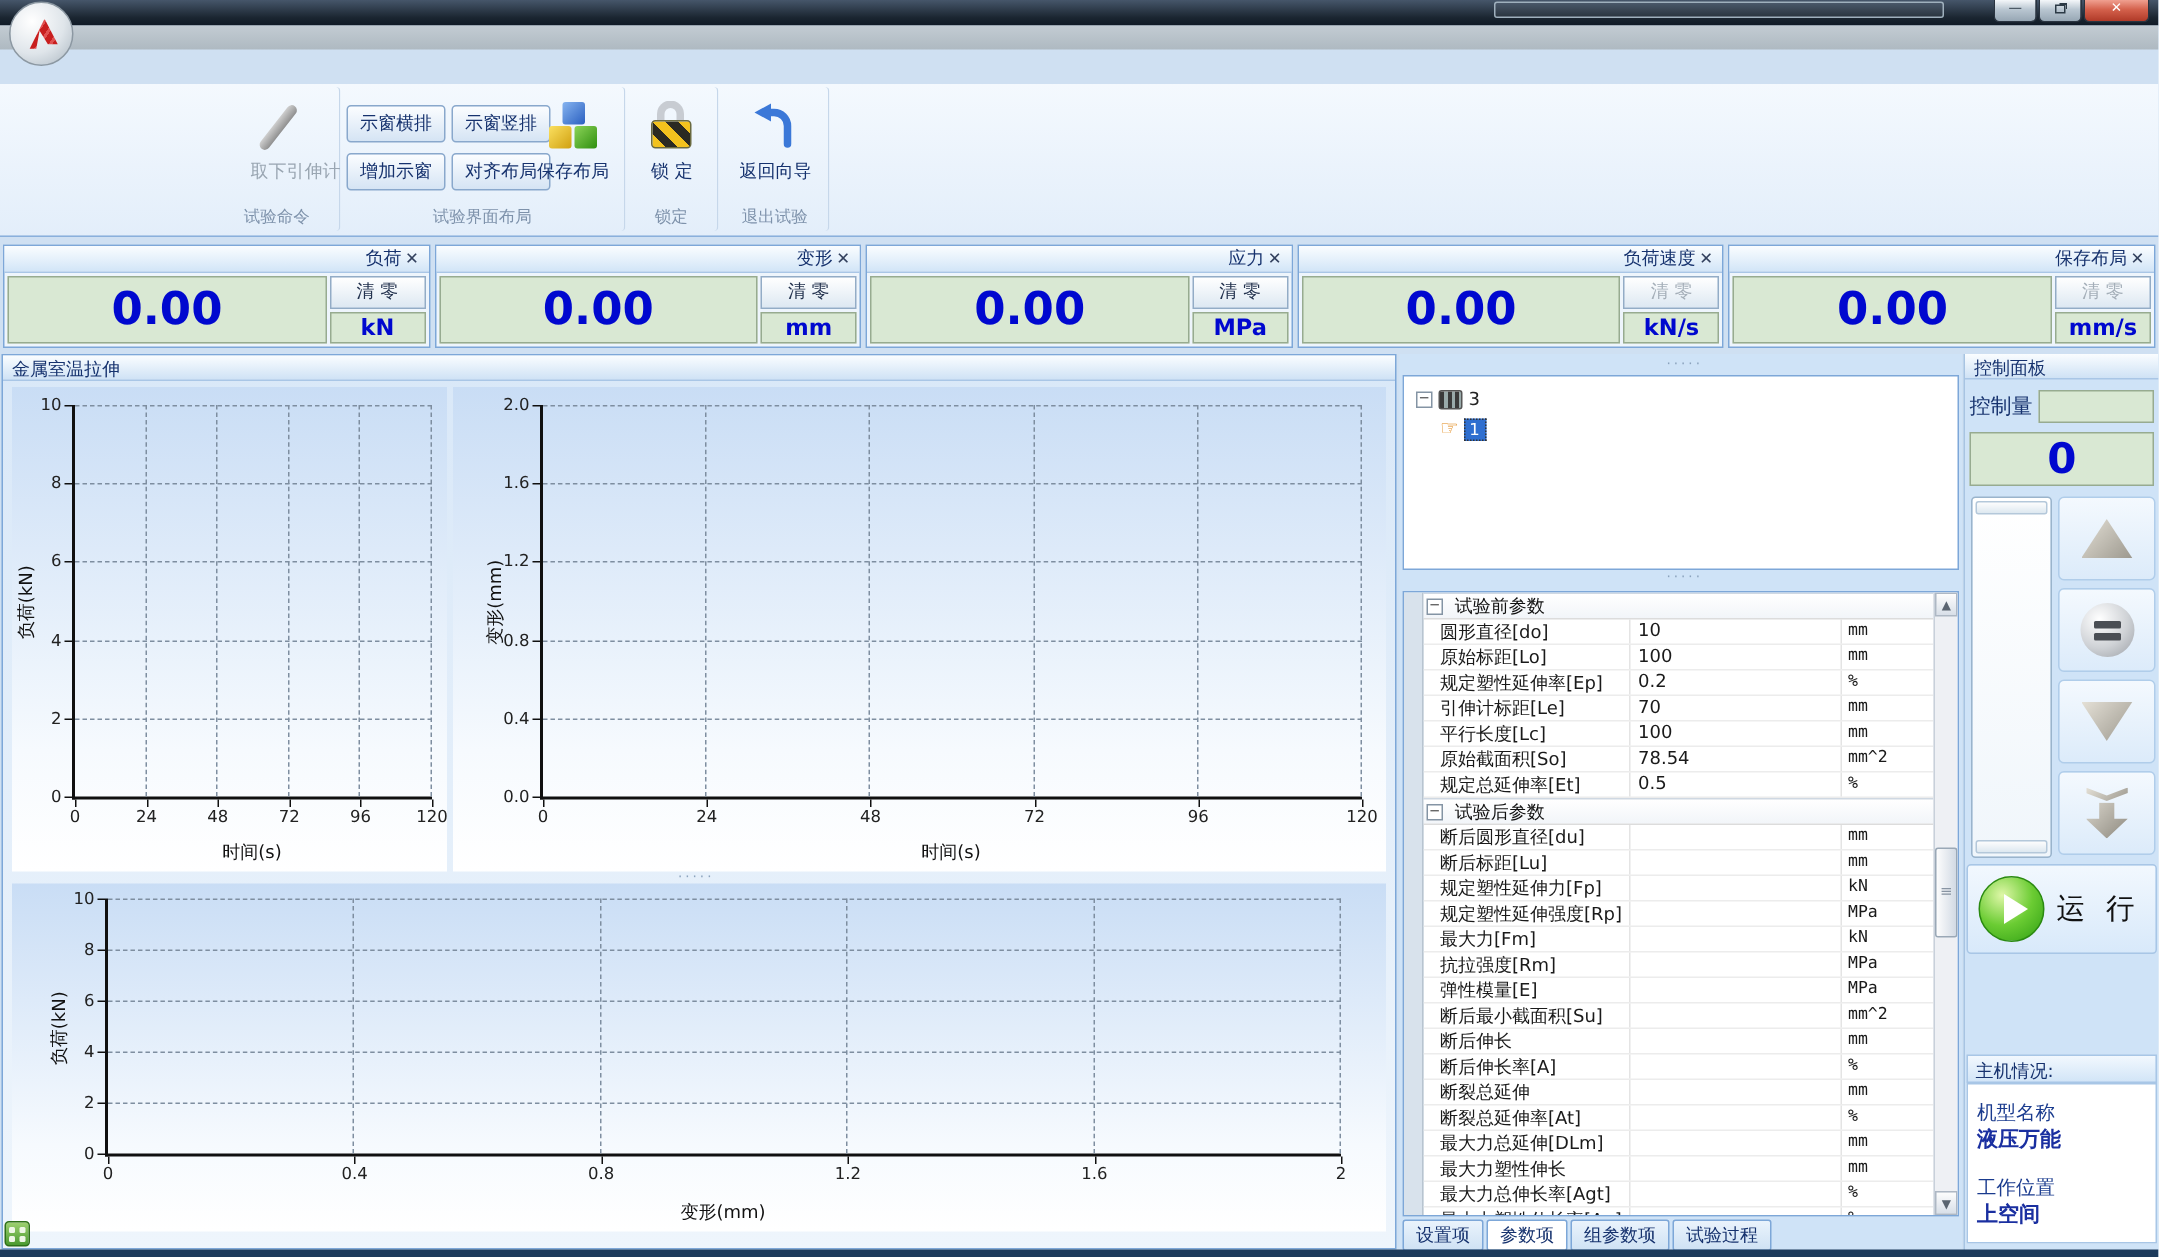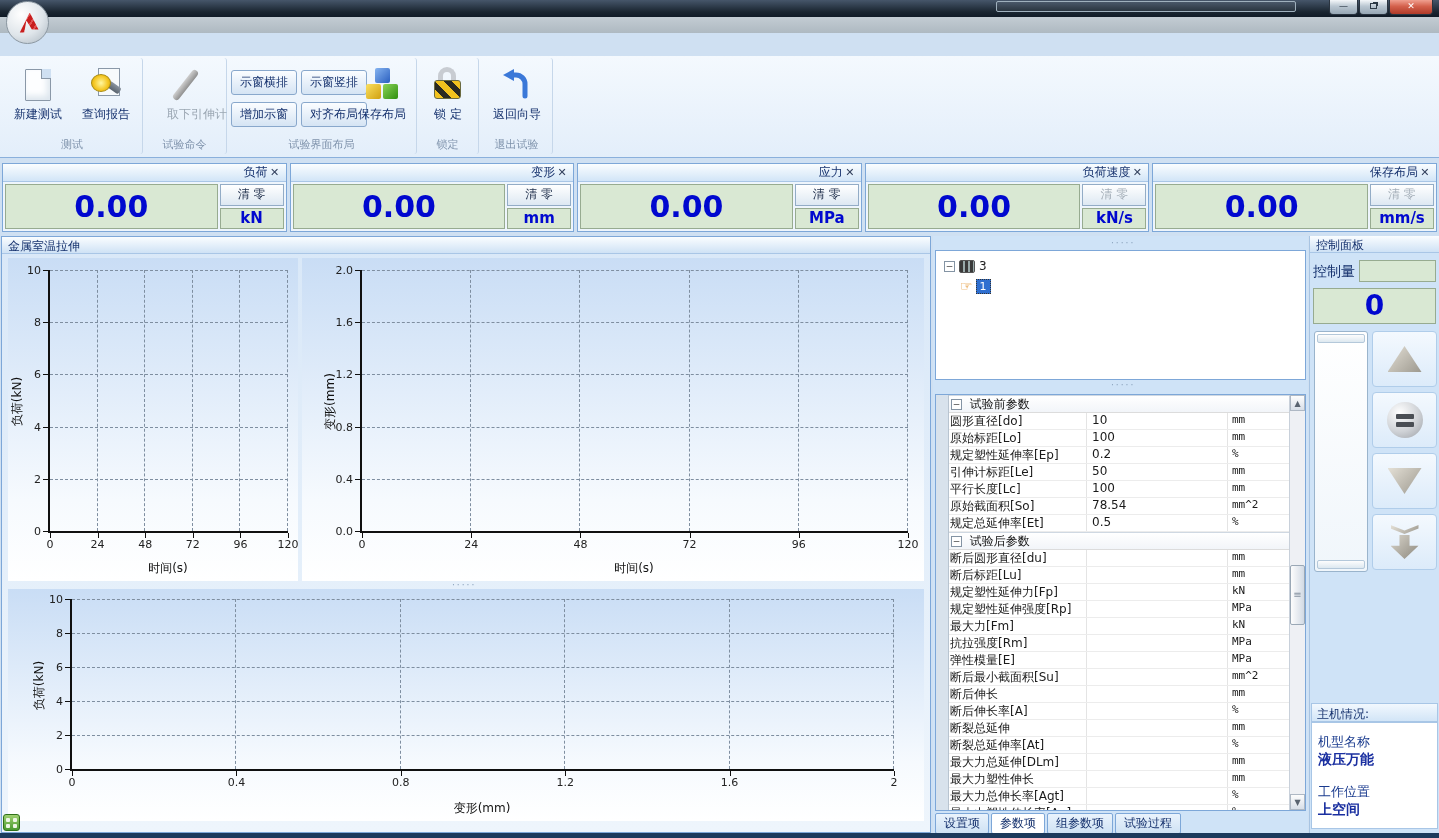"新建测试" div.rgroup { html: <div> <div> <div> <div></div> </div> <div>新建测试</div> </div> <div> <div> <div> <div></div> <div></div> <div></div> </div> </div> <div>查询报告</div> </div> <div>测试</div> </div> -> none }
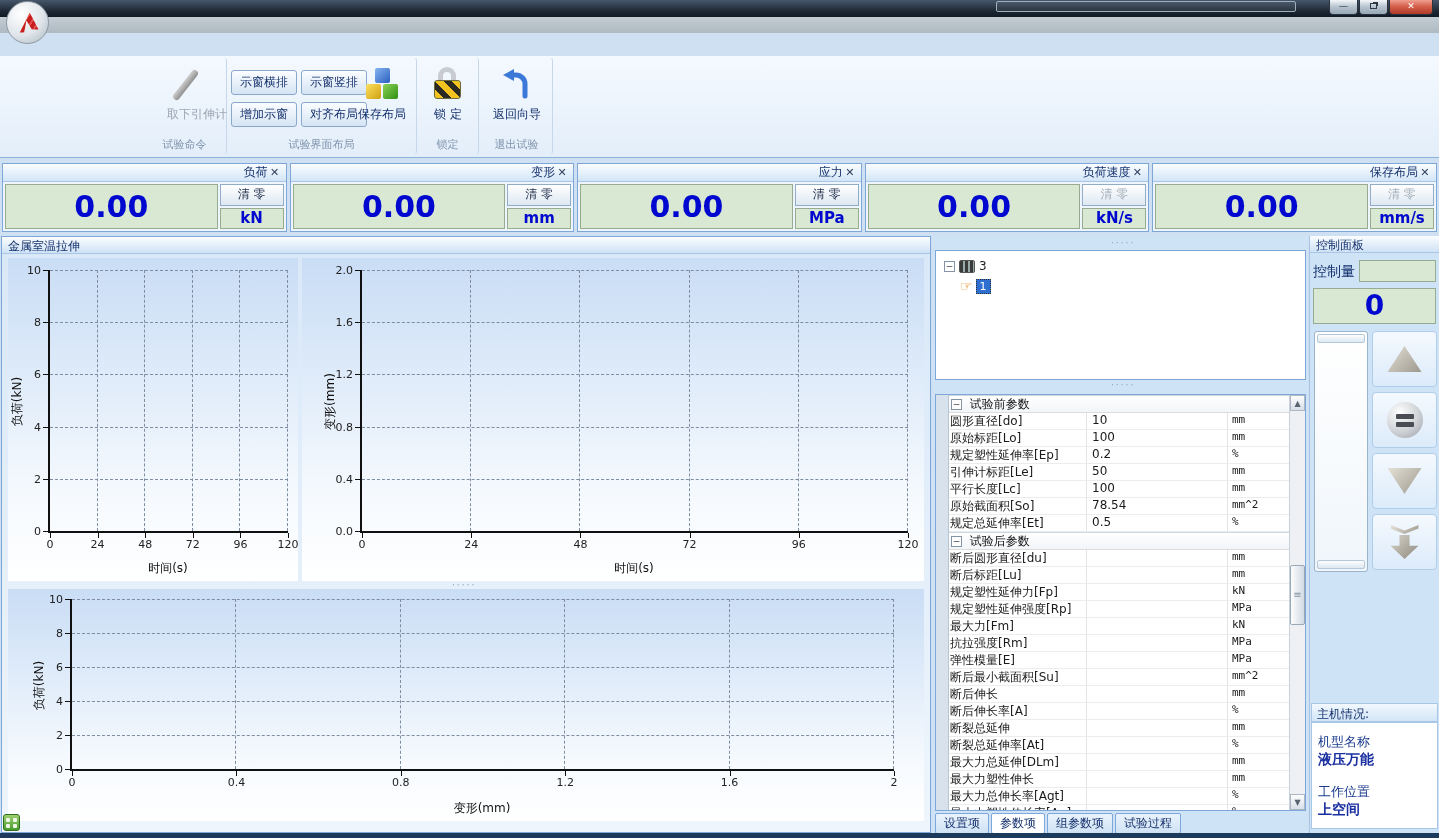"圆形直径[do]" .prow .c-name { padding-left: 1px -> 11px }
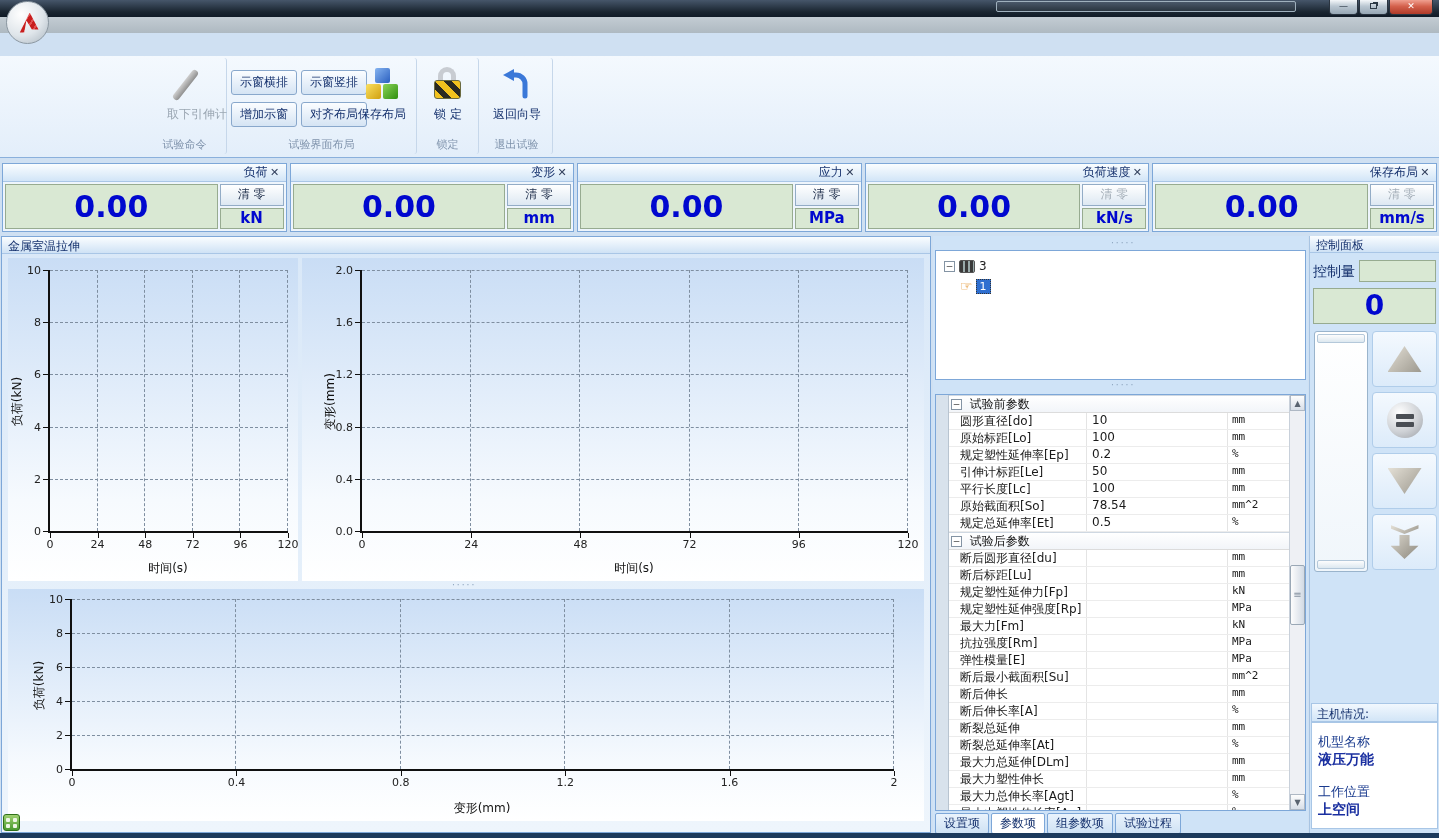"50" div.c-val { text: 50 -> 70 }
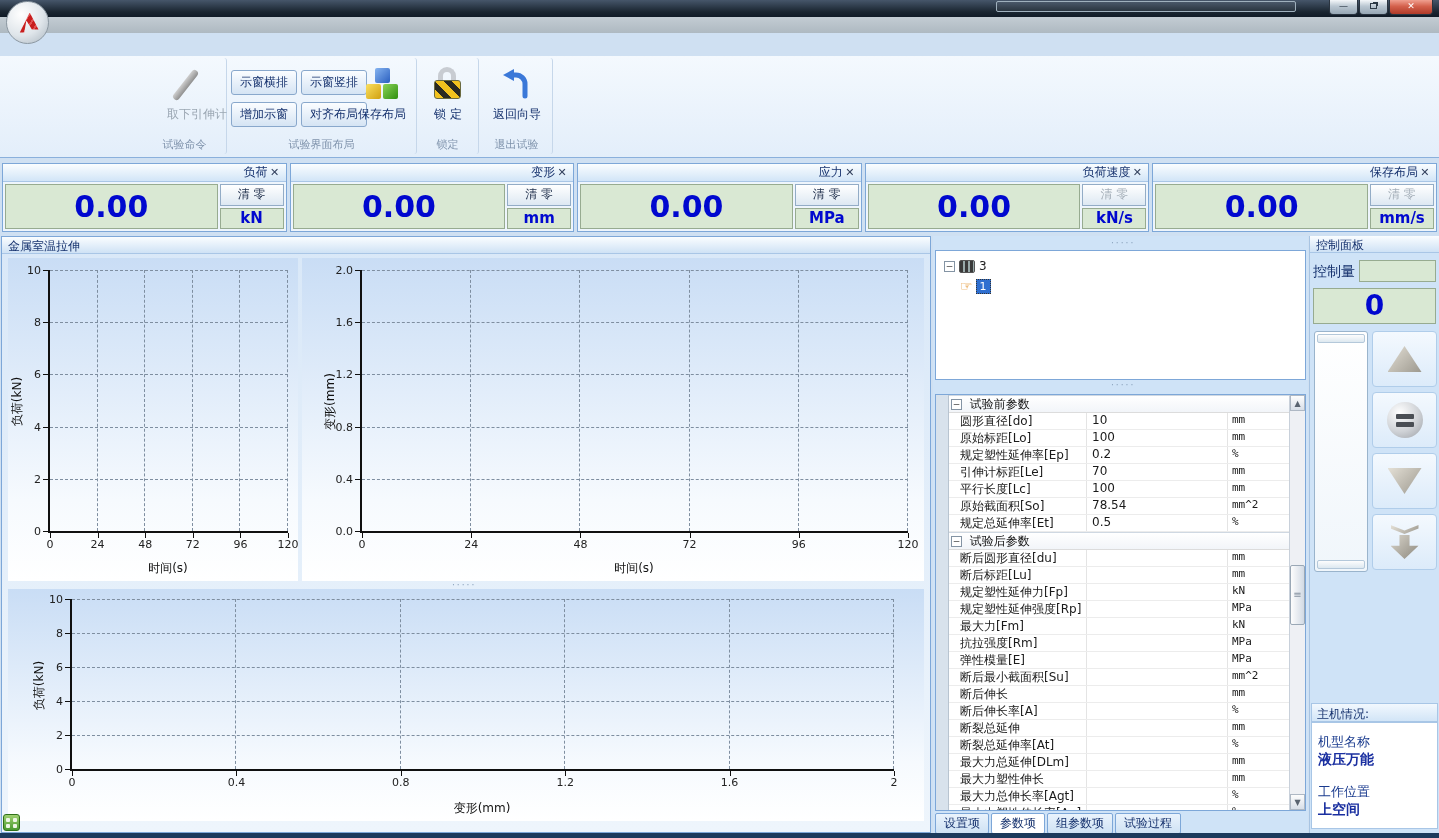"运 行" div.runbox { html: none -> <div> <div> <i></i> </div> <div>运 行</div> </div> }
